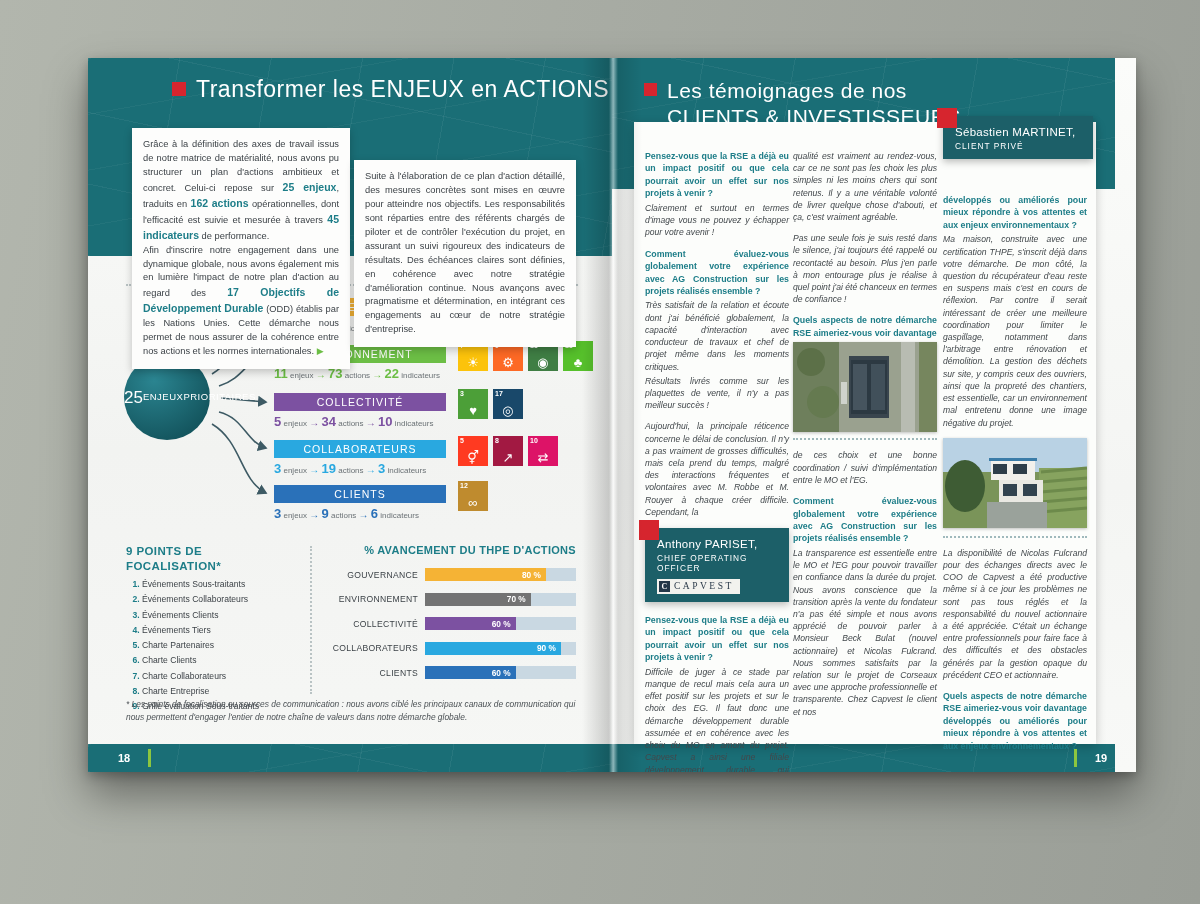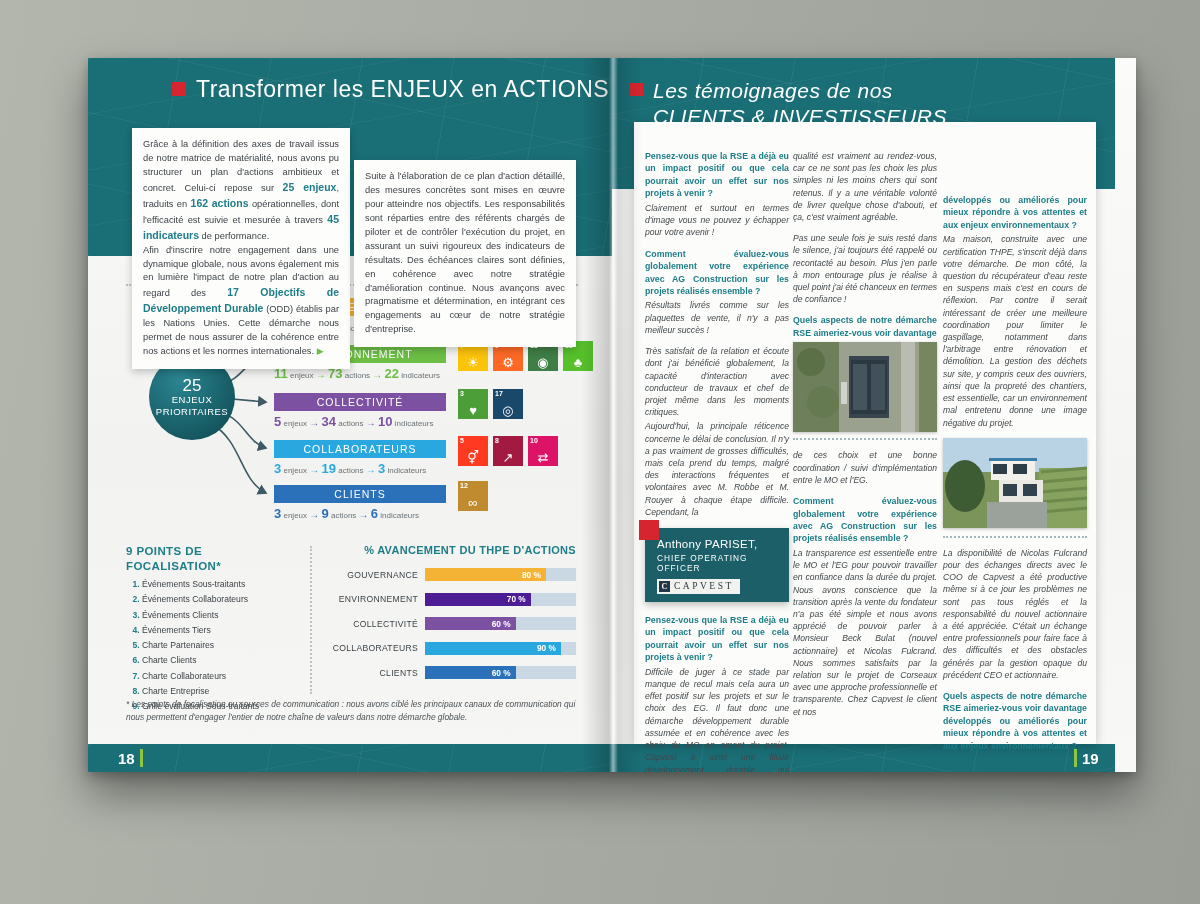"Les témoignages de nos" .rp-headline { font-style: italic -> none; left: 18px -> 32px }
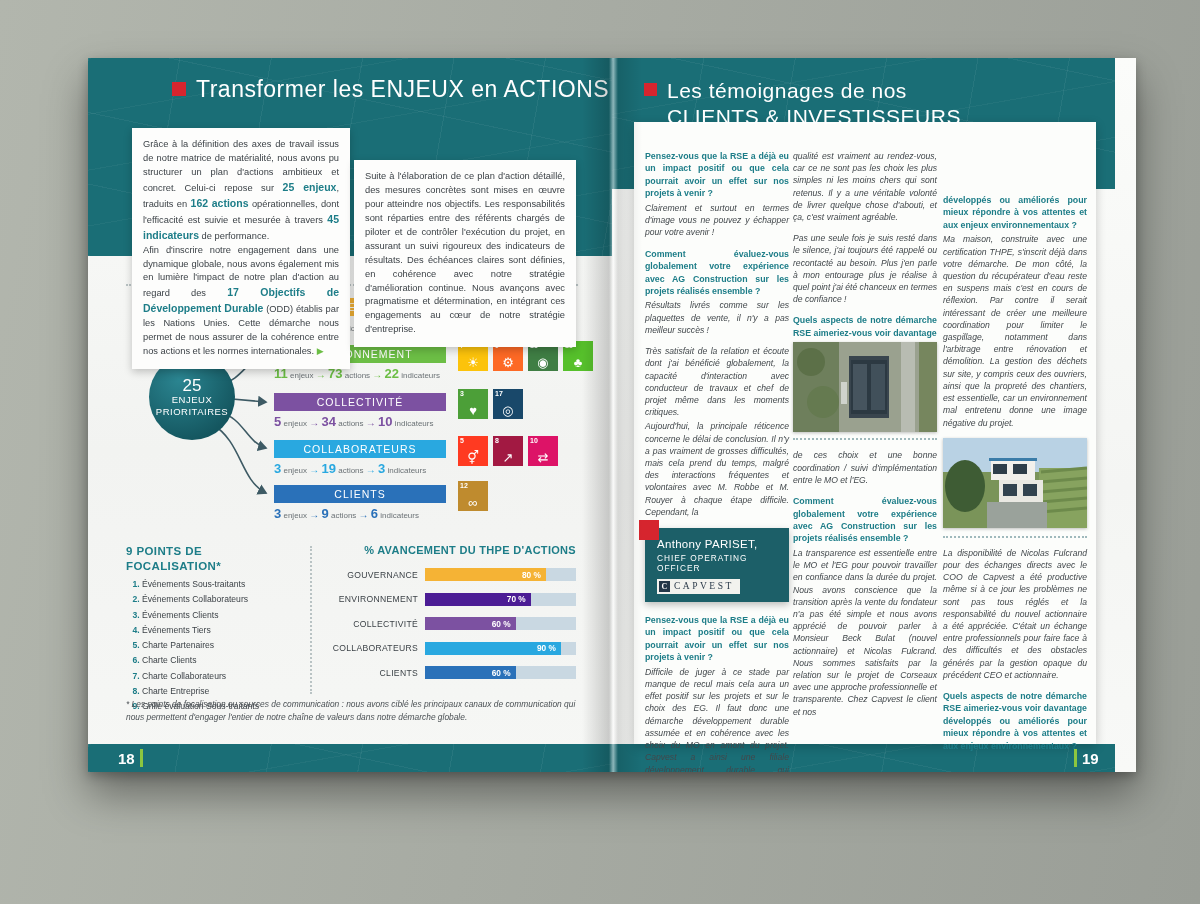"Sébastien MARTINET," div.person-box { html: none -> <div> <span></span> <div>Sébastien MARTINET,</div> <div>CLIENT PRIVÉ</div> </div> }
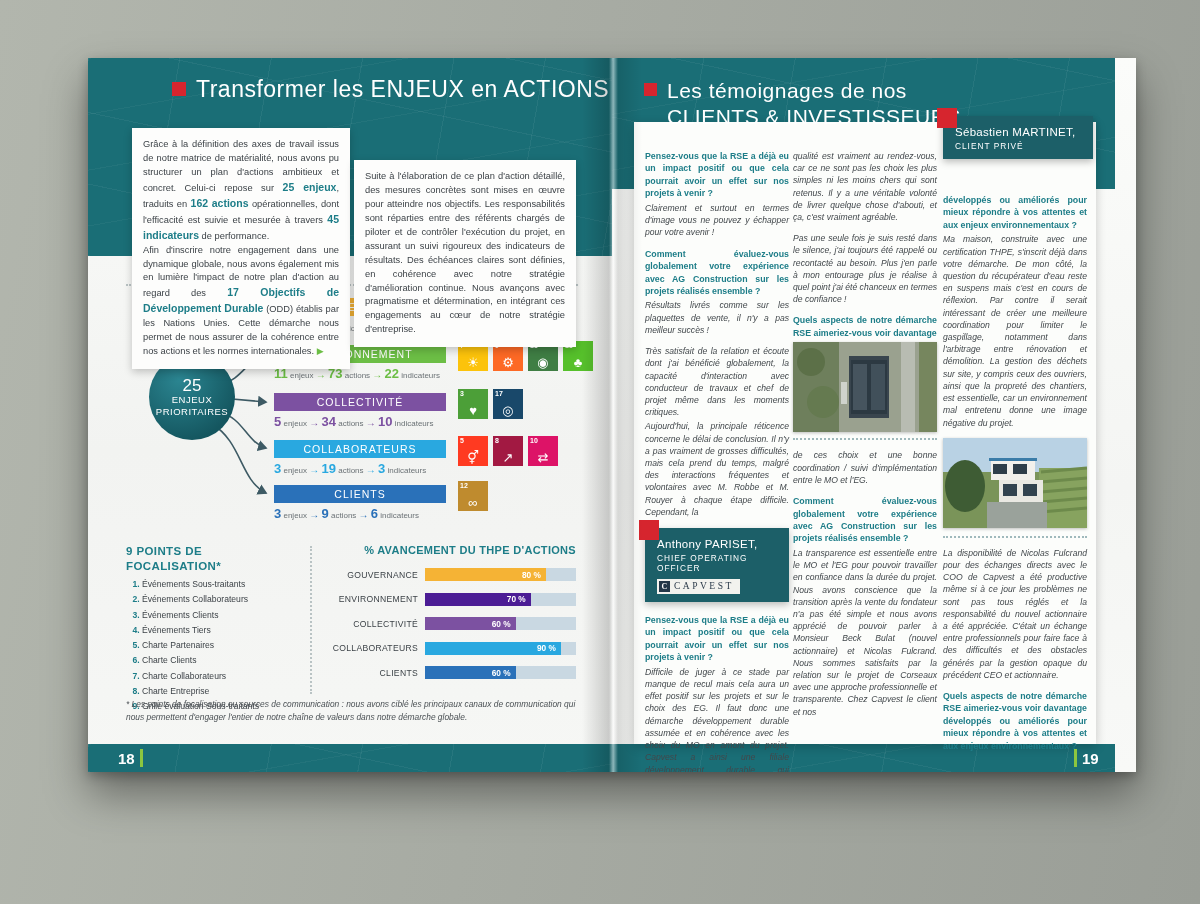"Résultats livrés comme sur les" p.a { order: before "Très satisfait de la relation" -> after "Très satisfait de la relation" }
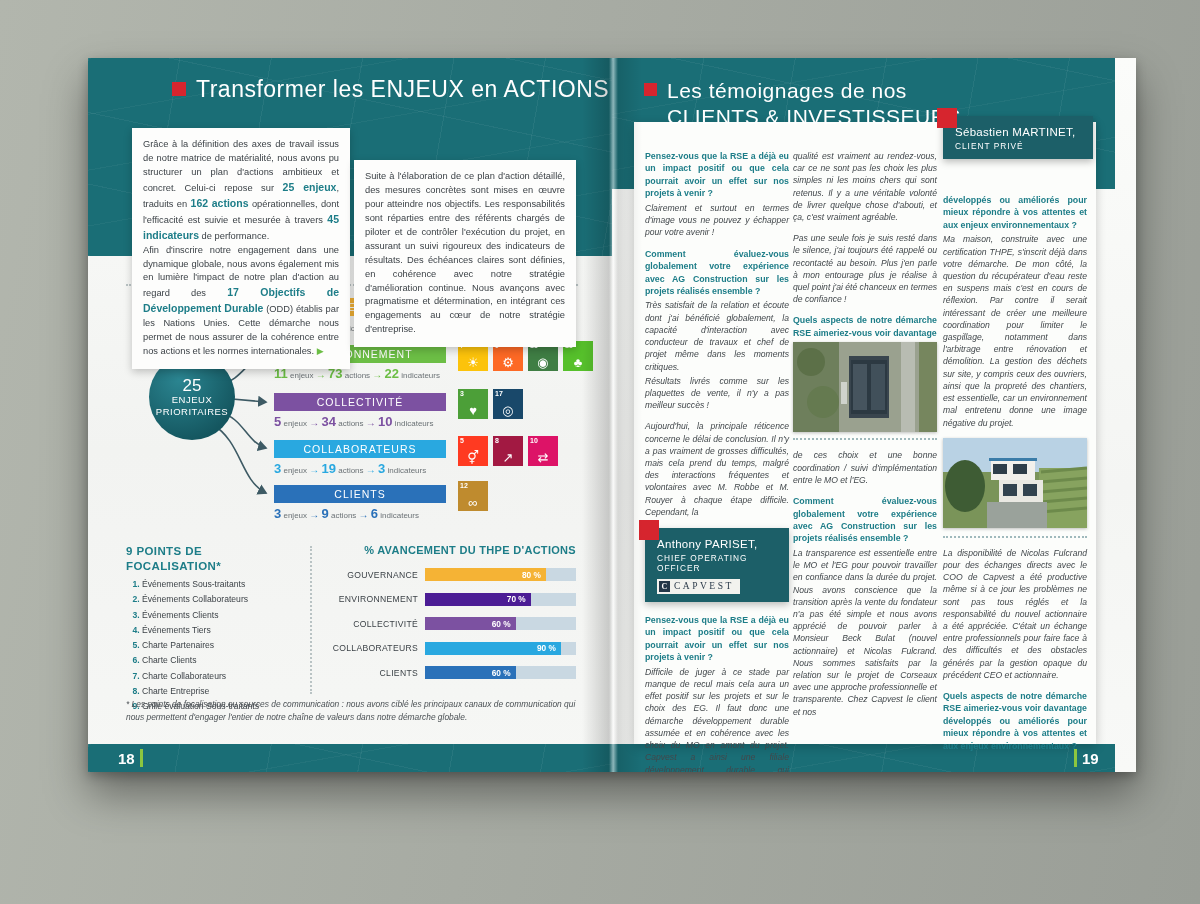"25" .circle { flex-direction: column -> row; justify-content: center -> space-between; left: 25px -> 0 }
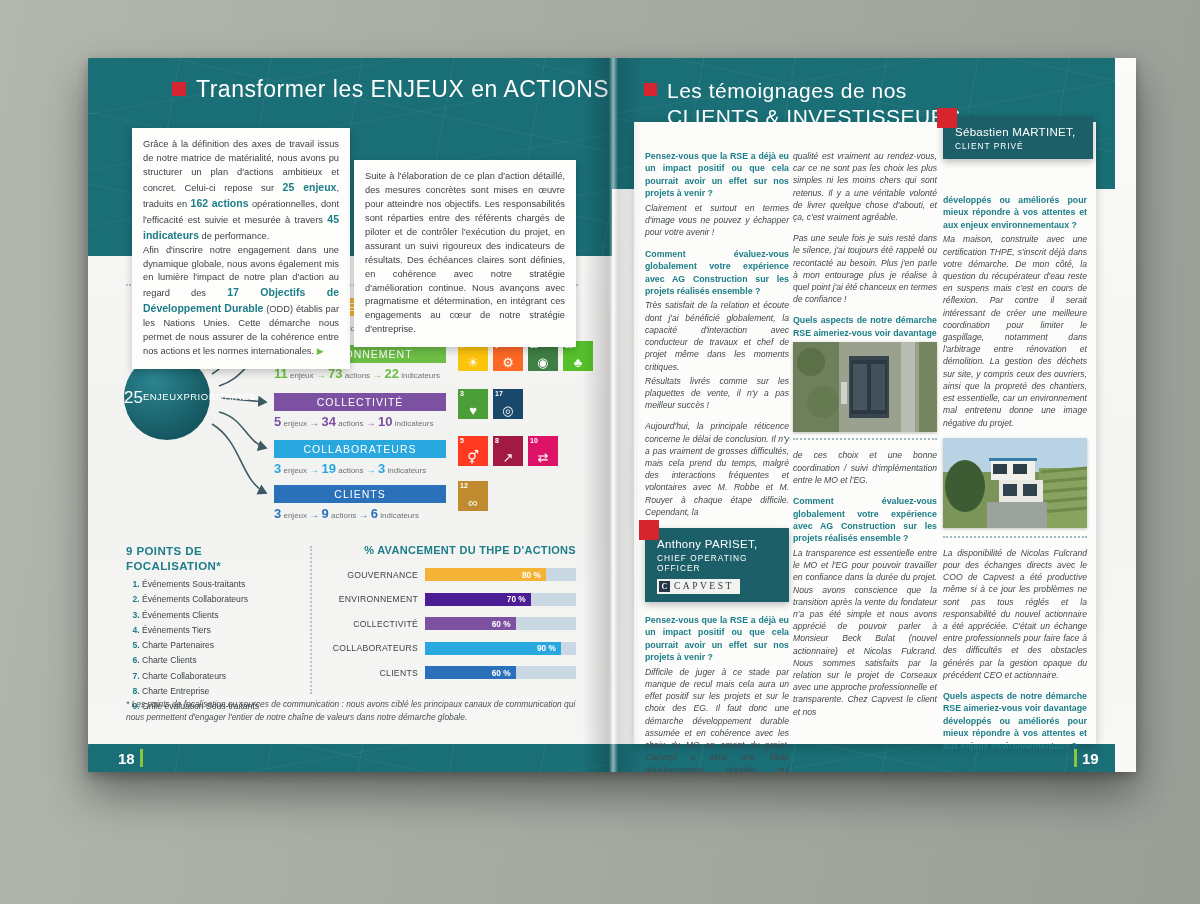"Aujourd'hui, la principale réticence" p.a { text: étape -> créer }
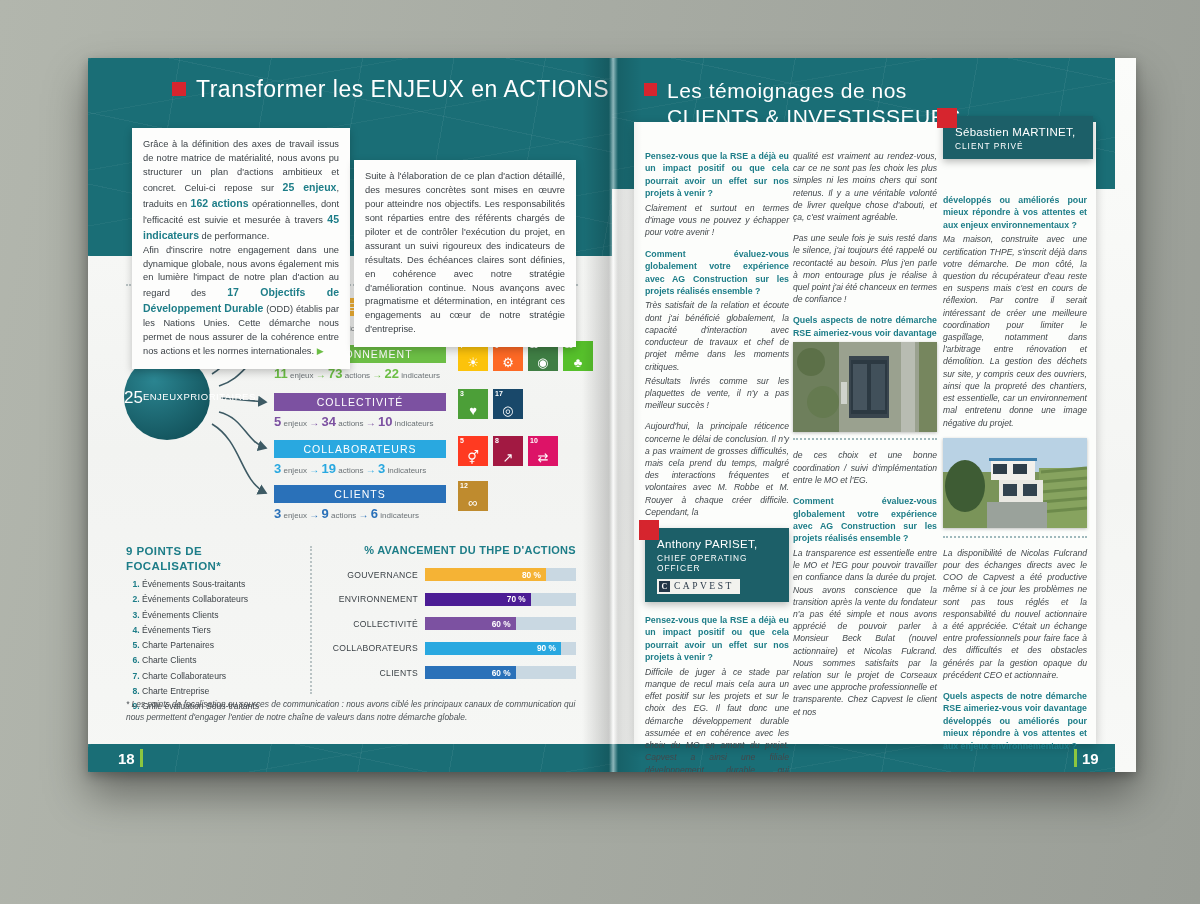"70 %" div.chart-fill { background: #4c1d95 -> #737373 }
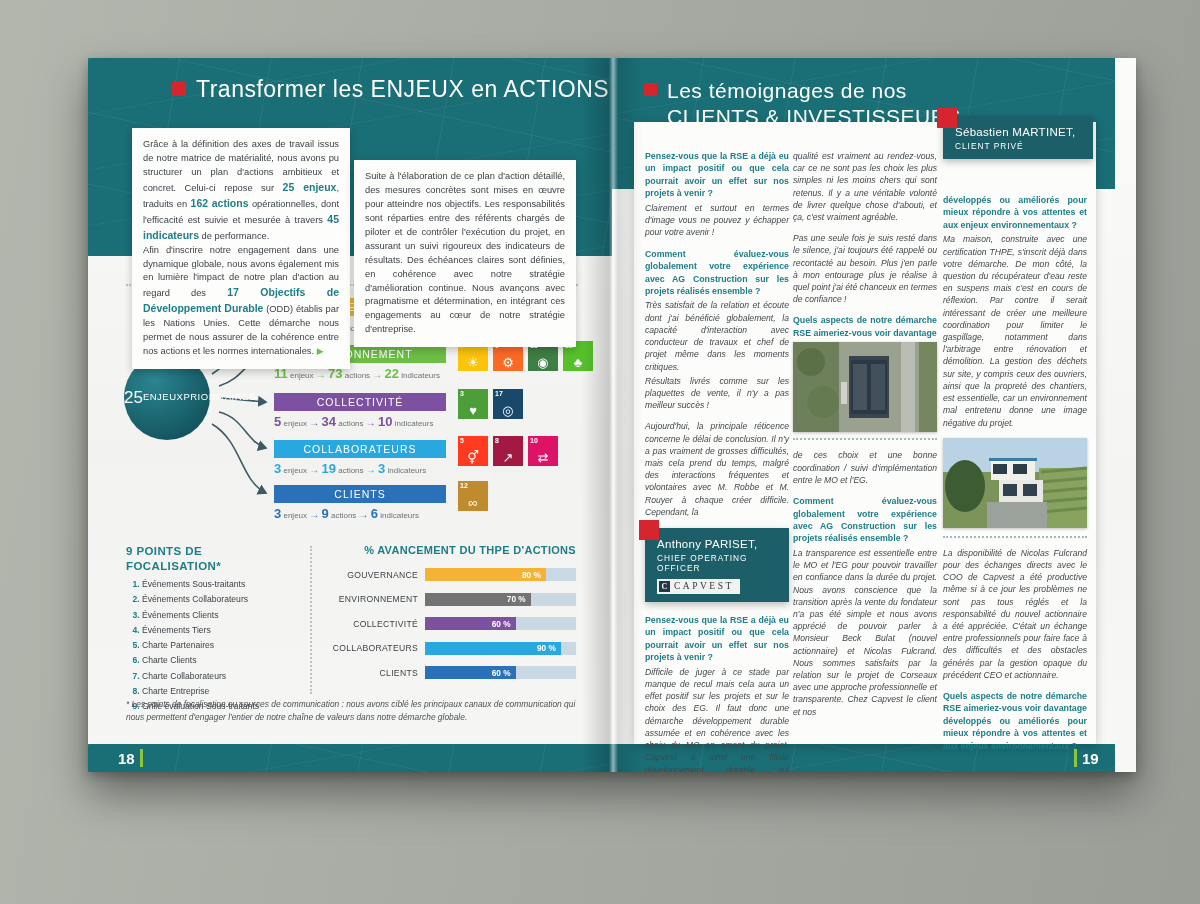"18" .pagenum { font-size: 15px -> 11px; gap: 5px -> 18px }
